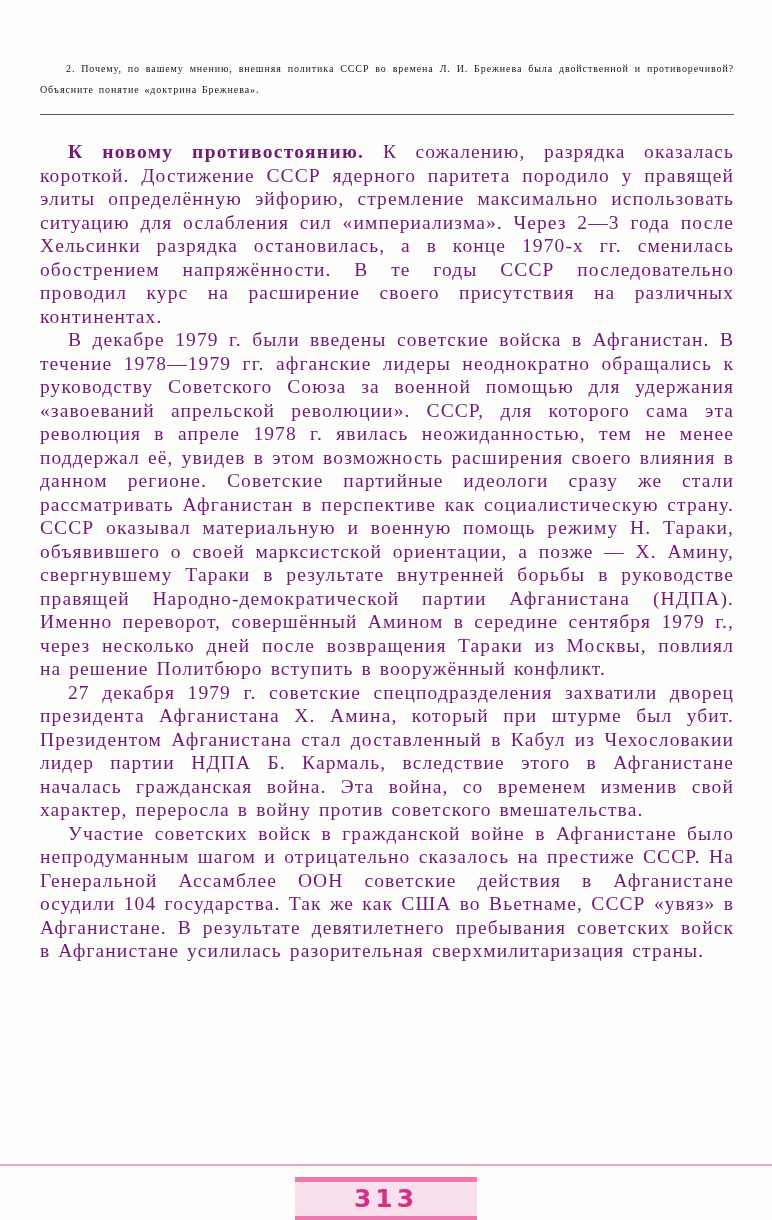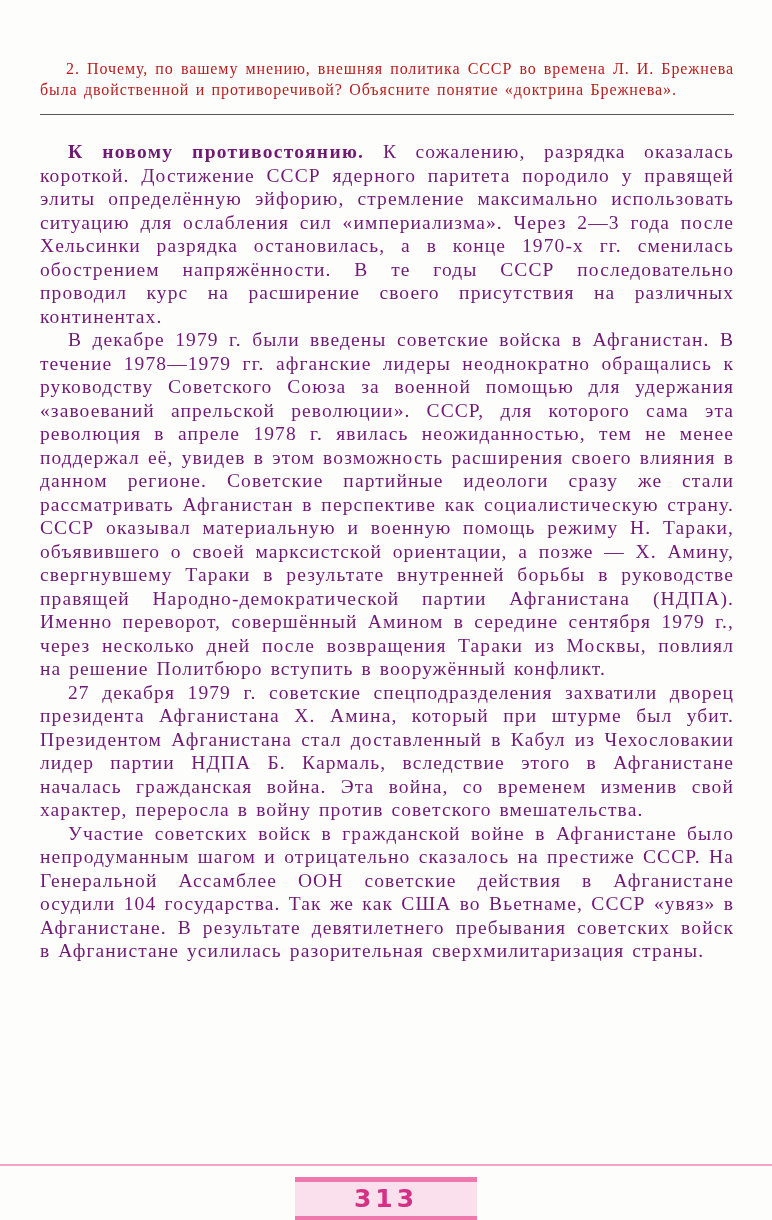"2. Почему, по вашему мнению," .question { color: #b91c1c -> #0f172a; font-size: 16px -> 10px }
